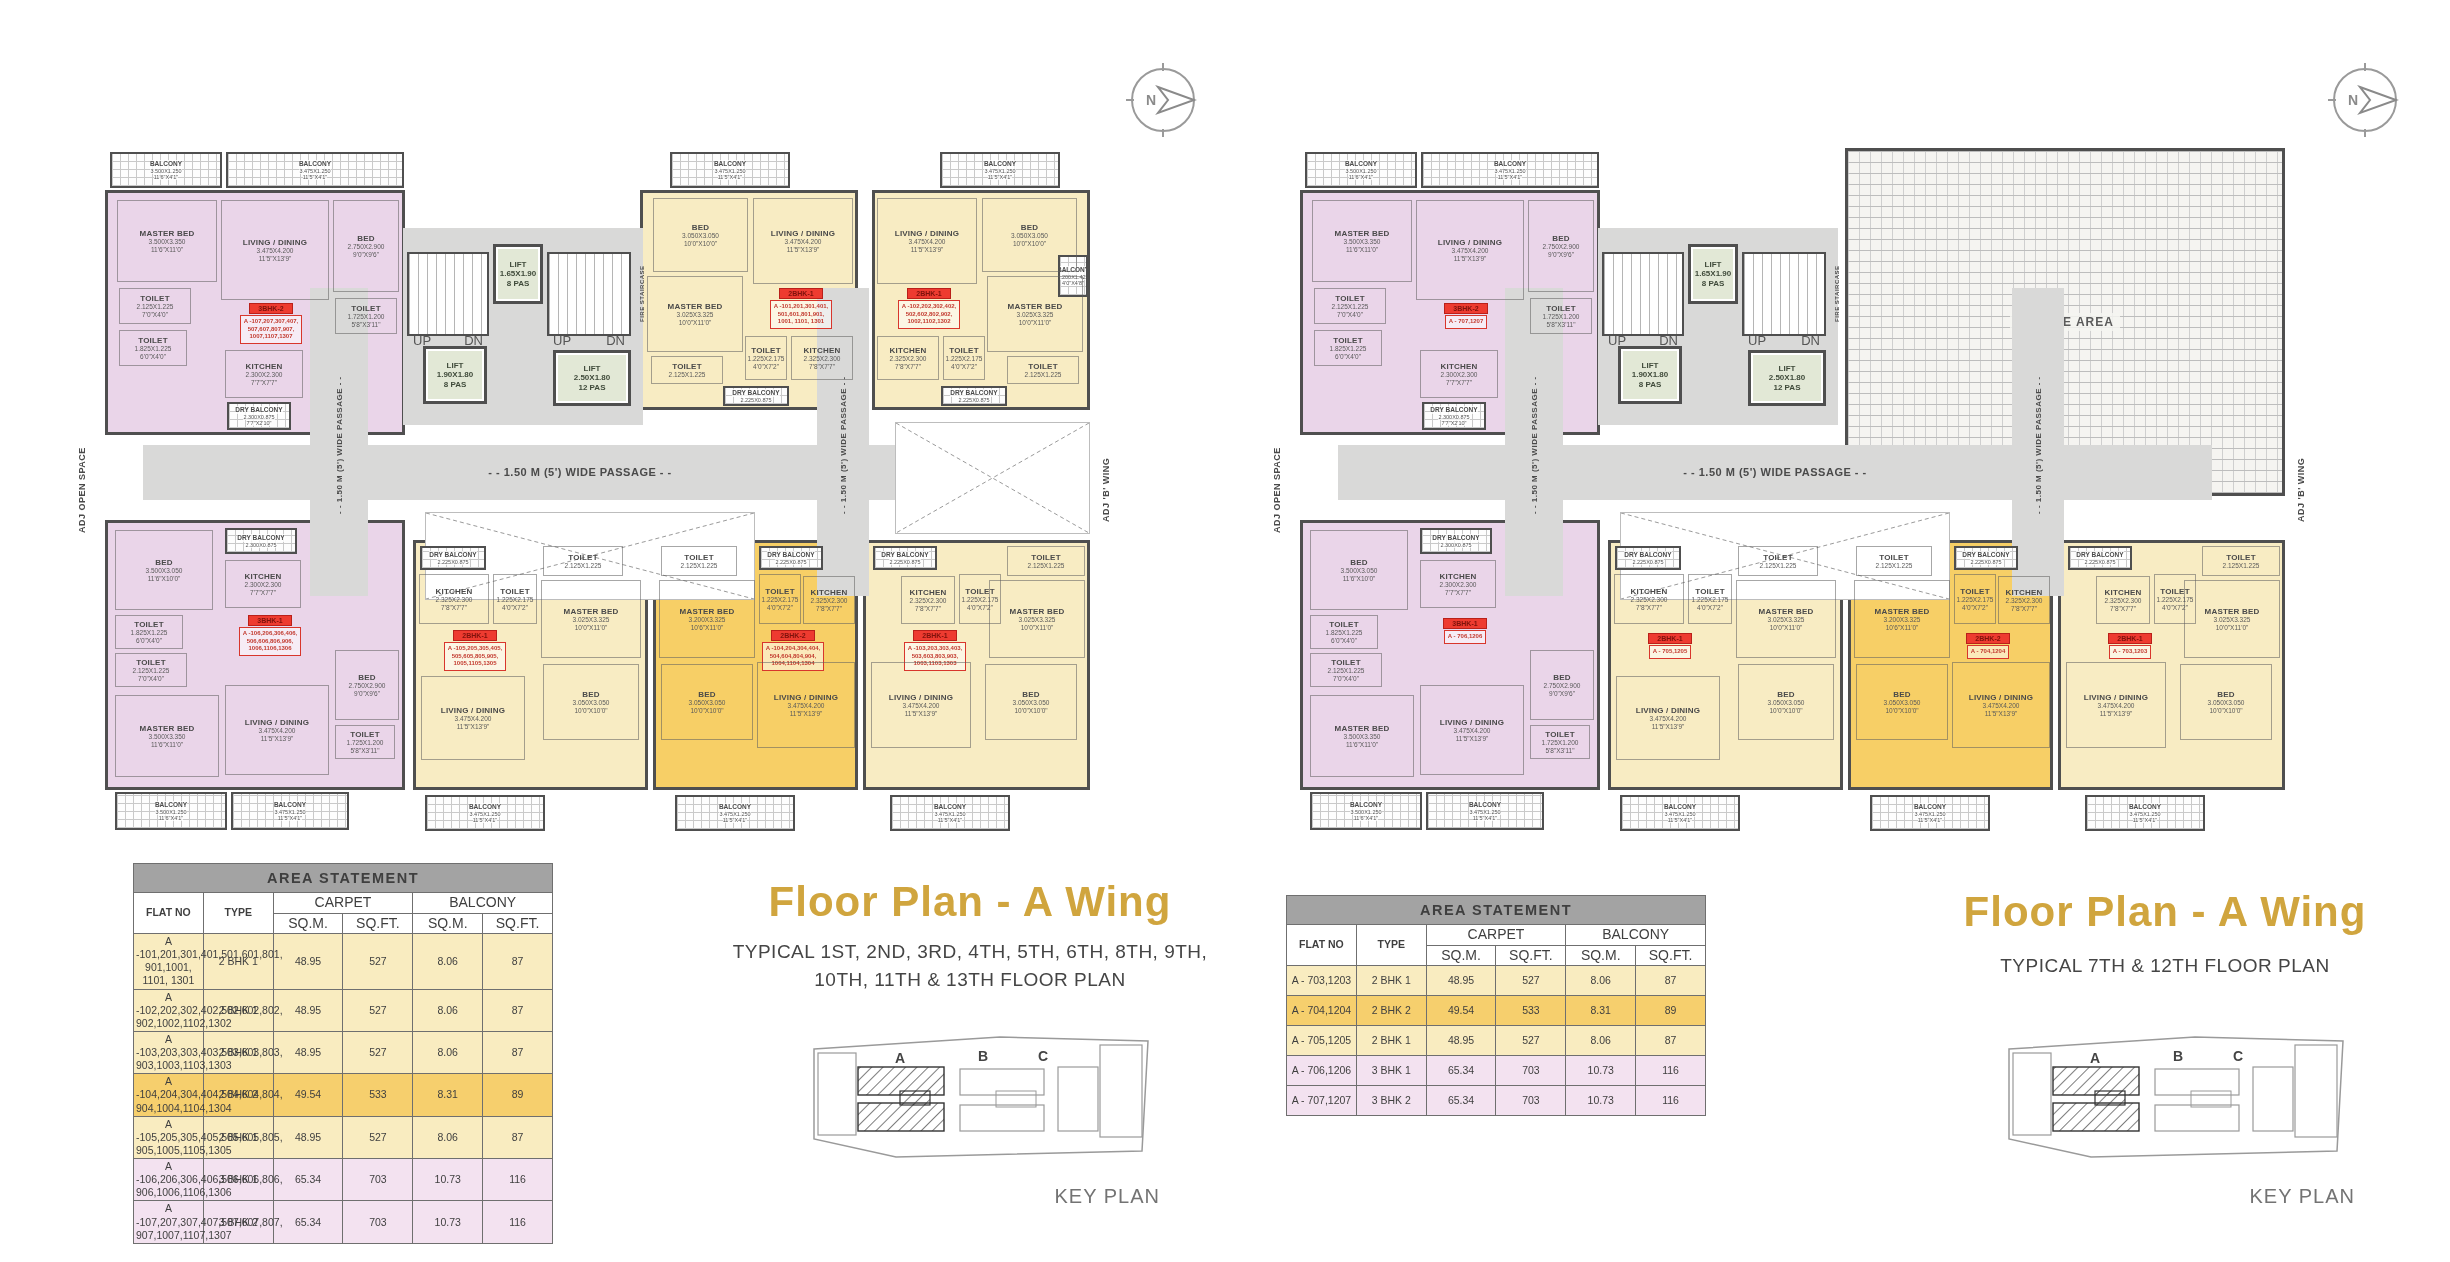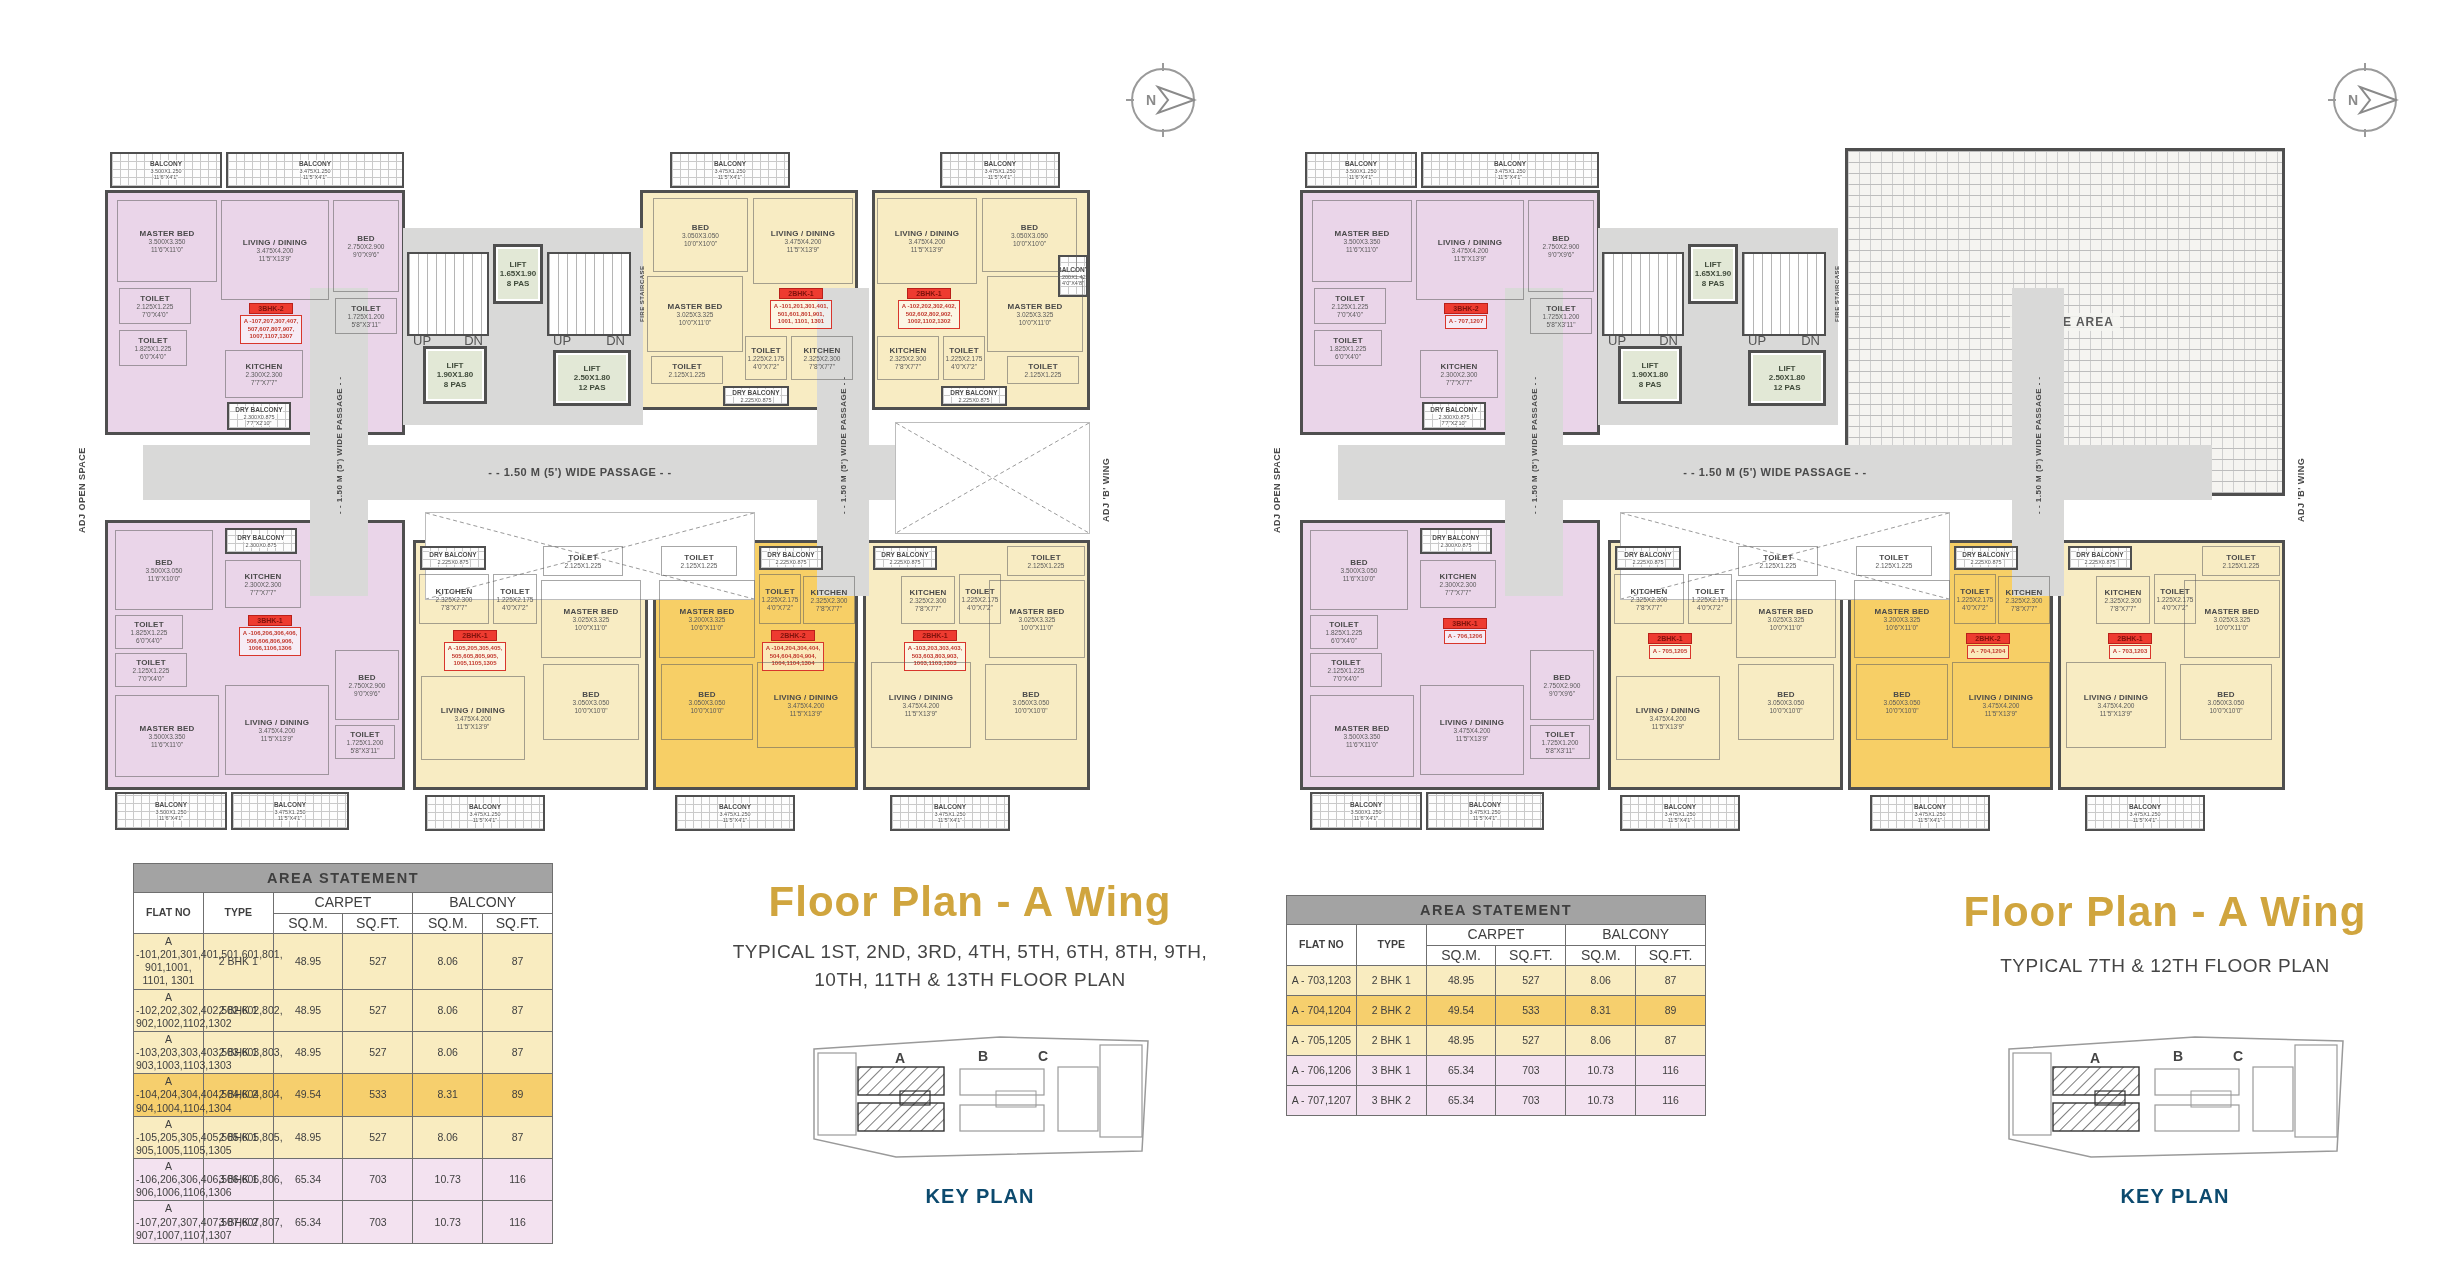"KEY PLAN" .keyplanlabel { color: #0c4a6e -> #737373; font-weight: bold -> normal; text-align: center -> right }
